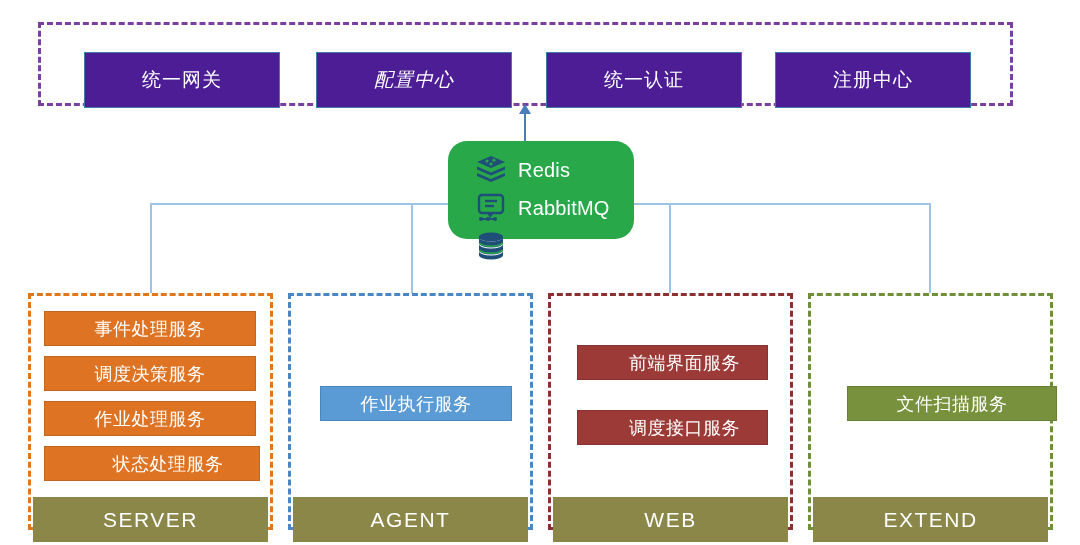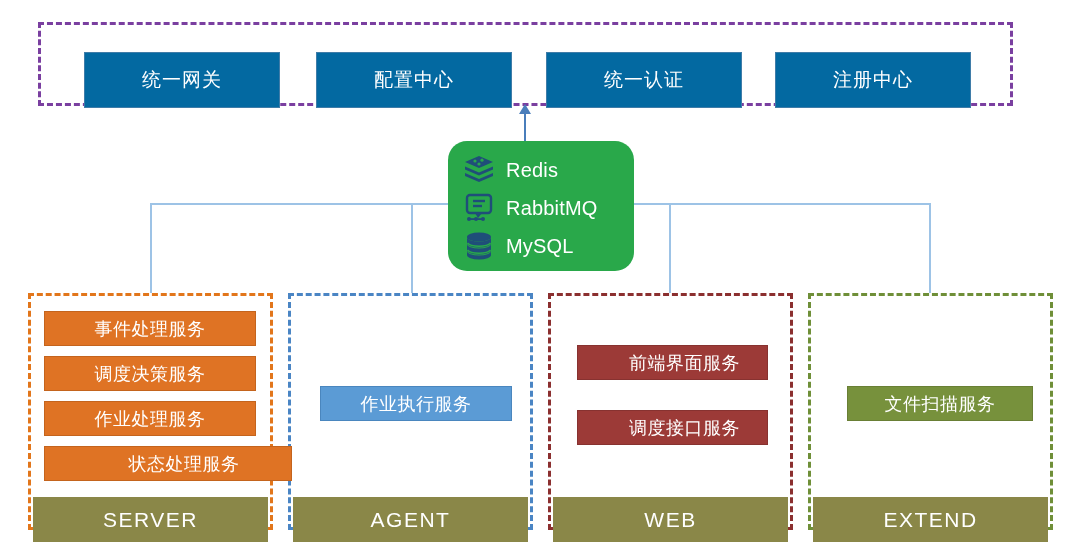"统一网关" .platform-box { background: #0369a1 -> #4c1d95 }
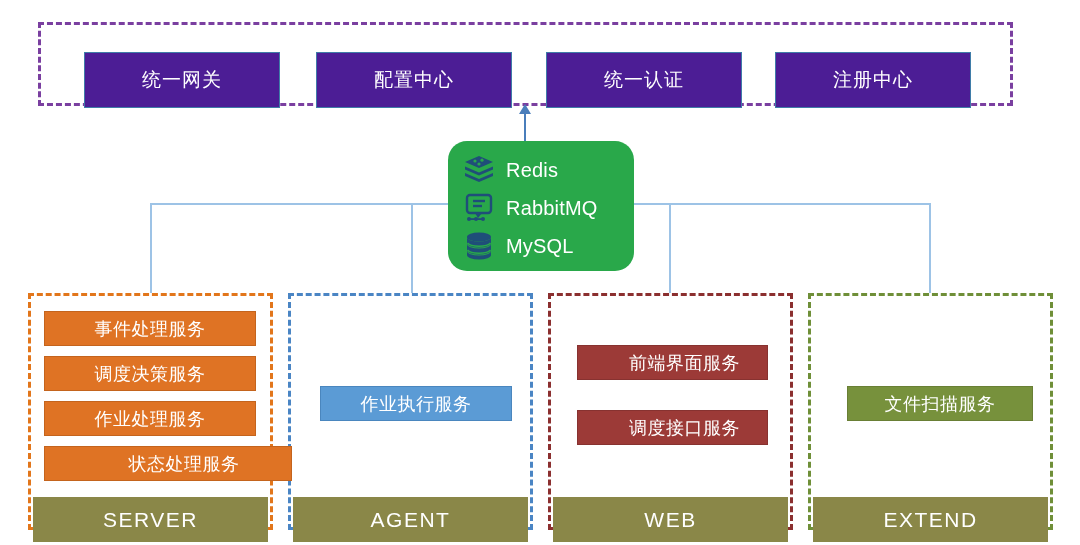"配置中心" .pb1 { font-style: none -> italic }
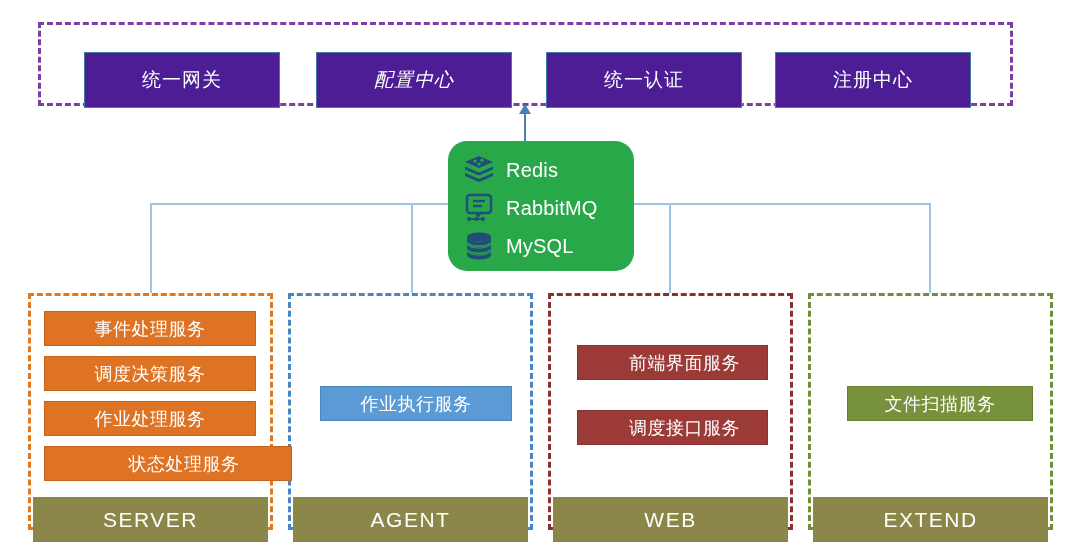"Redis" .middleware { height: 130px -> 98px; padding: 11px 0 0 14px -> 11px 0 0 26px }
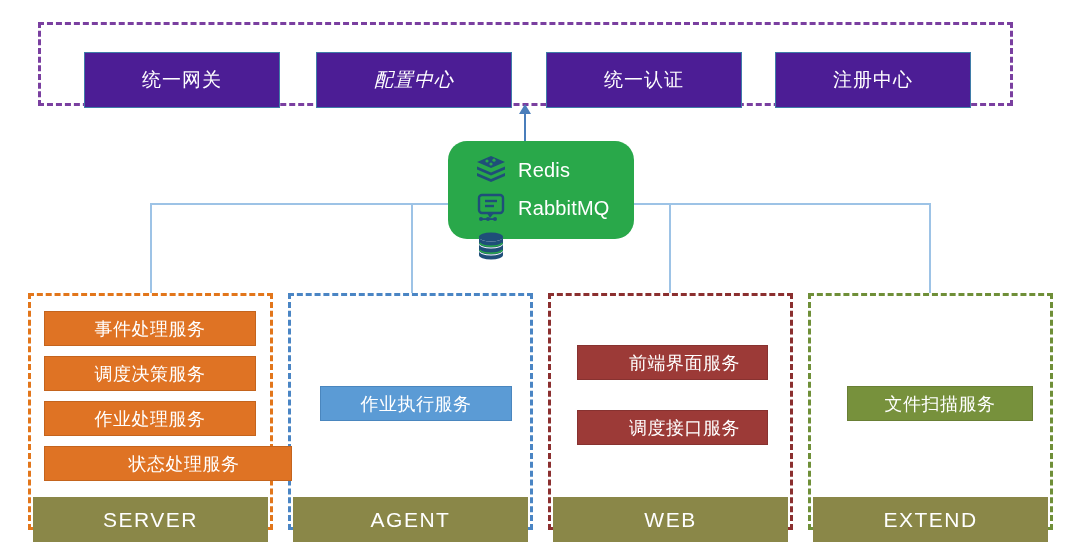"文件扫描服务" .e0 { width: 186px -> 210px }
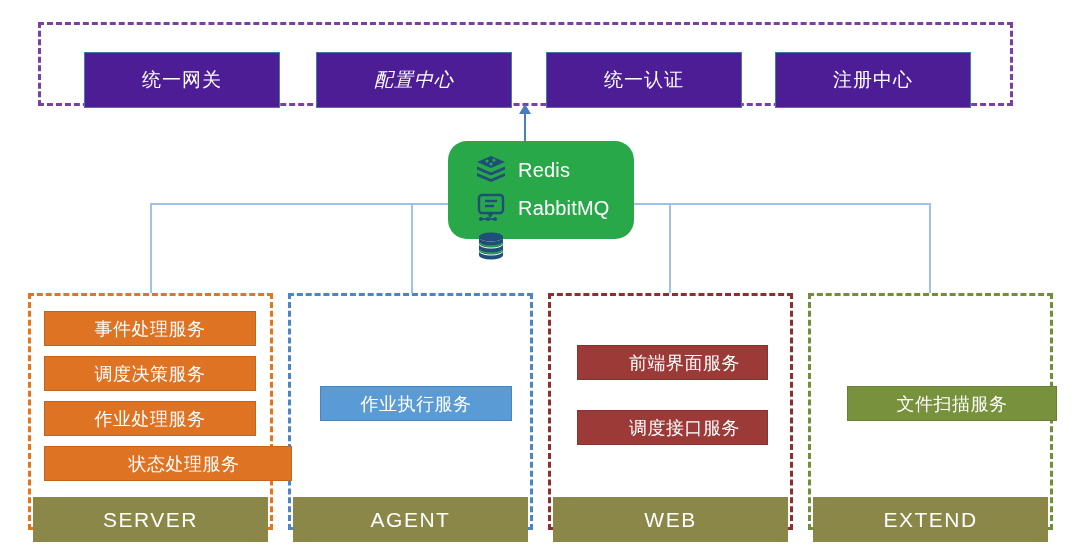"状态处理服务" .s3 { width: 248px -> 216px }
